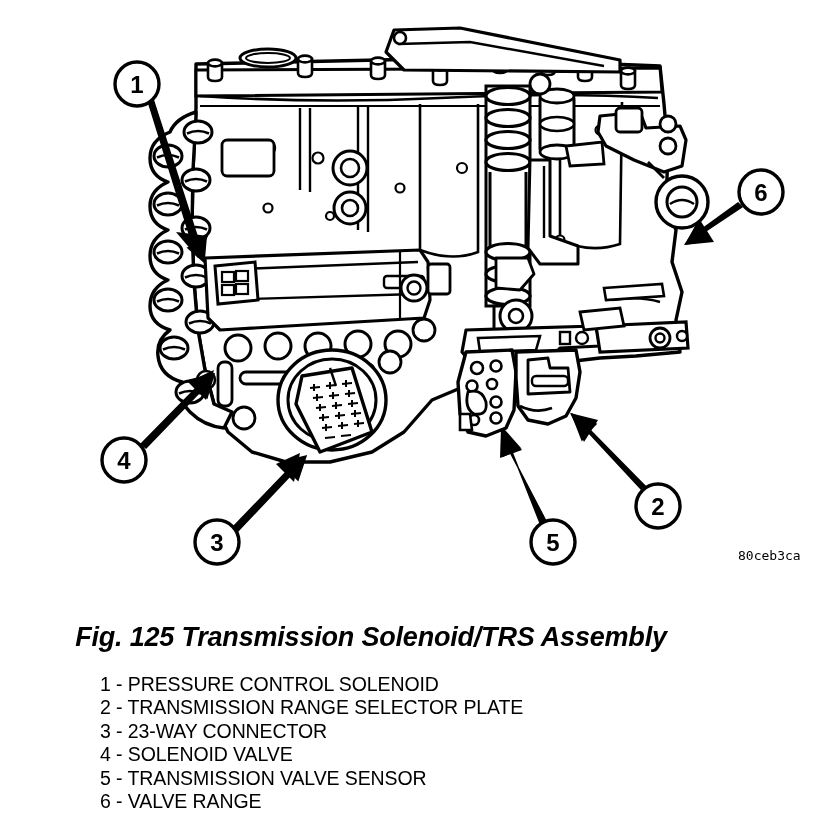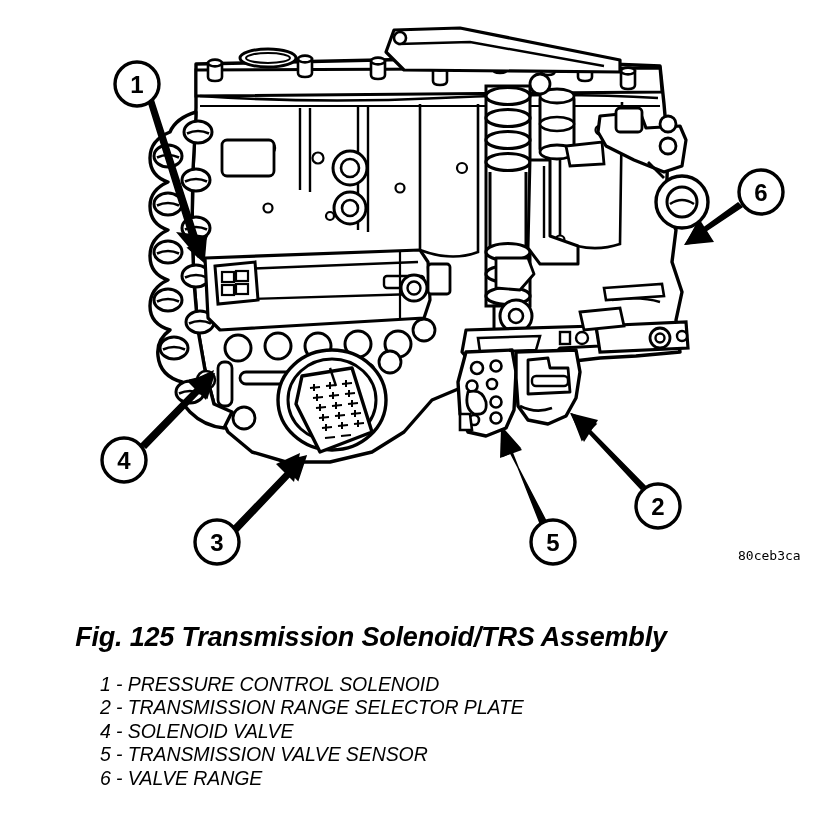"1 - PRESSURE CONTROL SOLENOID" .legend-row { font-style: italic -> none }
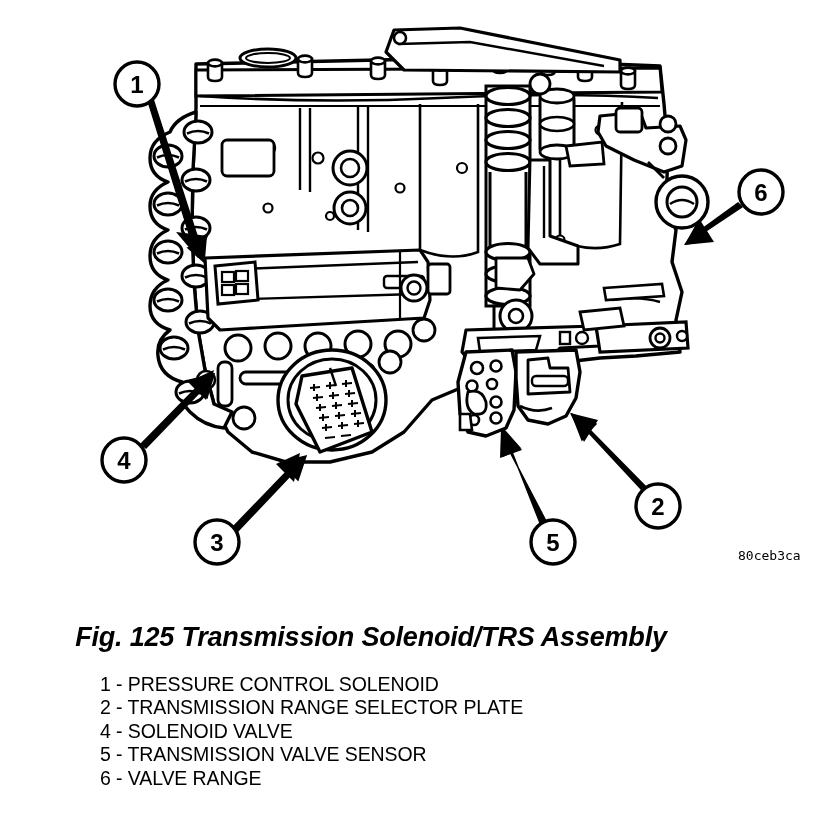"3 - 23-WAY CONNECTOR" div.legend-row { html: none -> <div> <span>3</span><span> - </span><span>23-WAY CONNECTOR</span> </div> }
